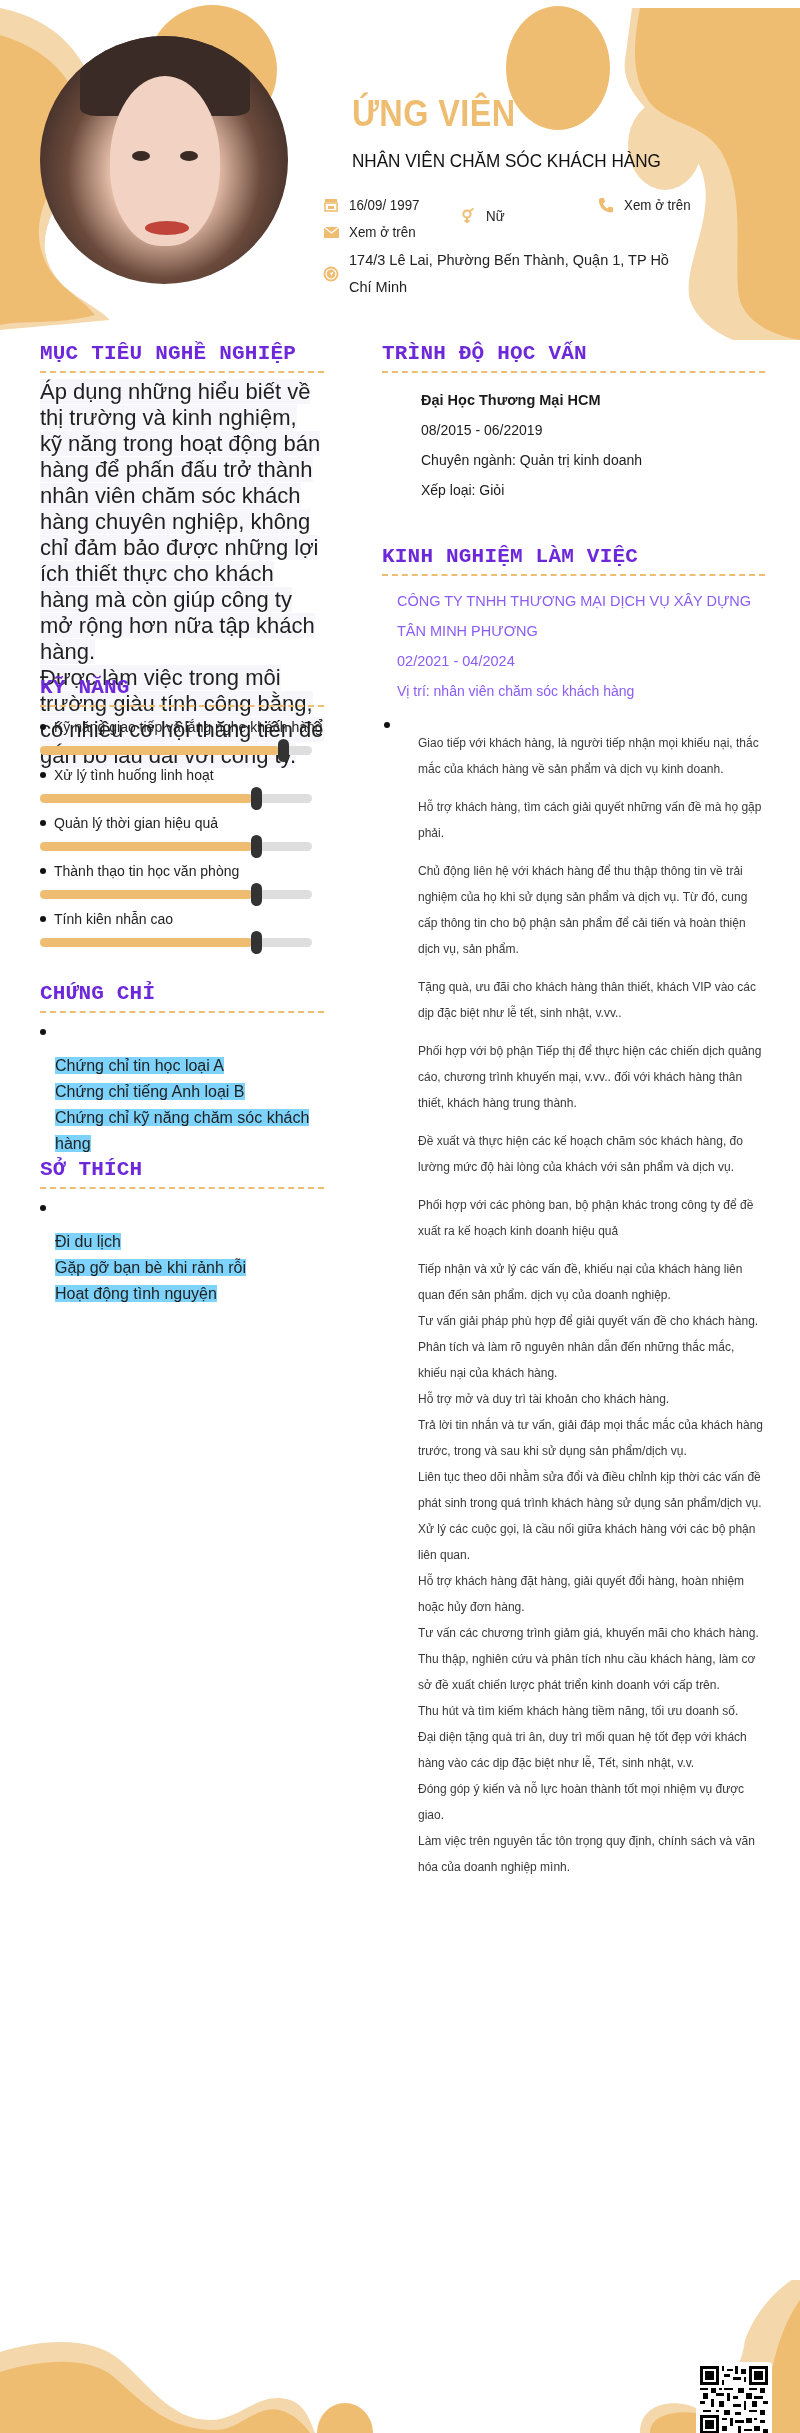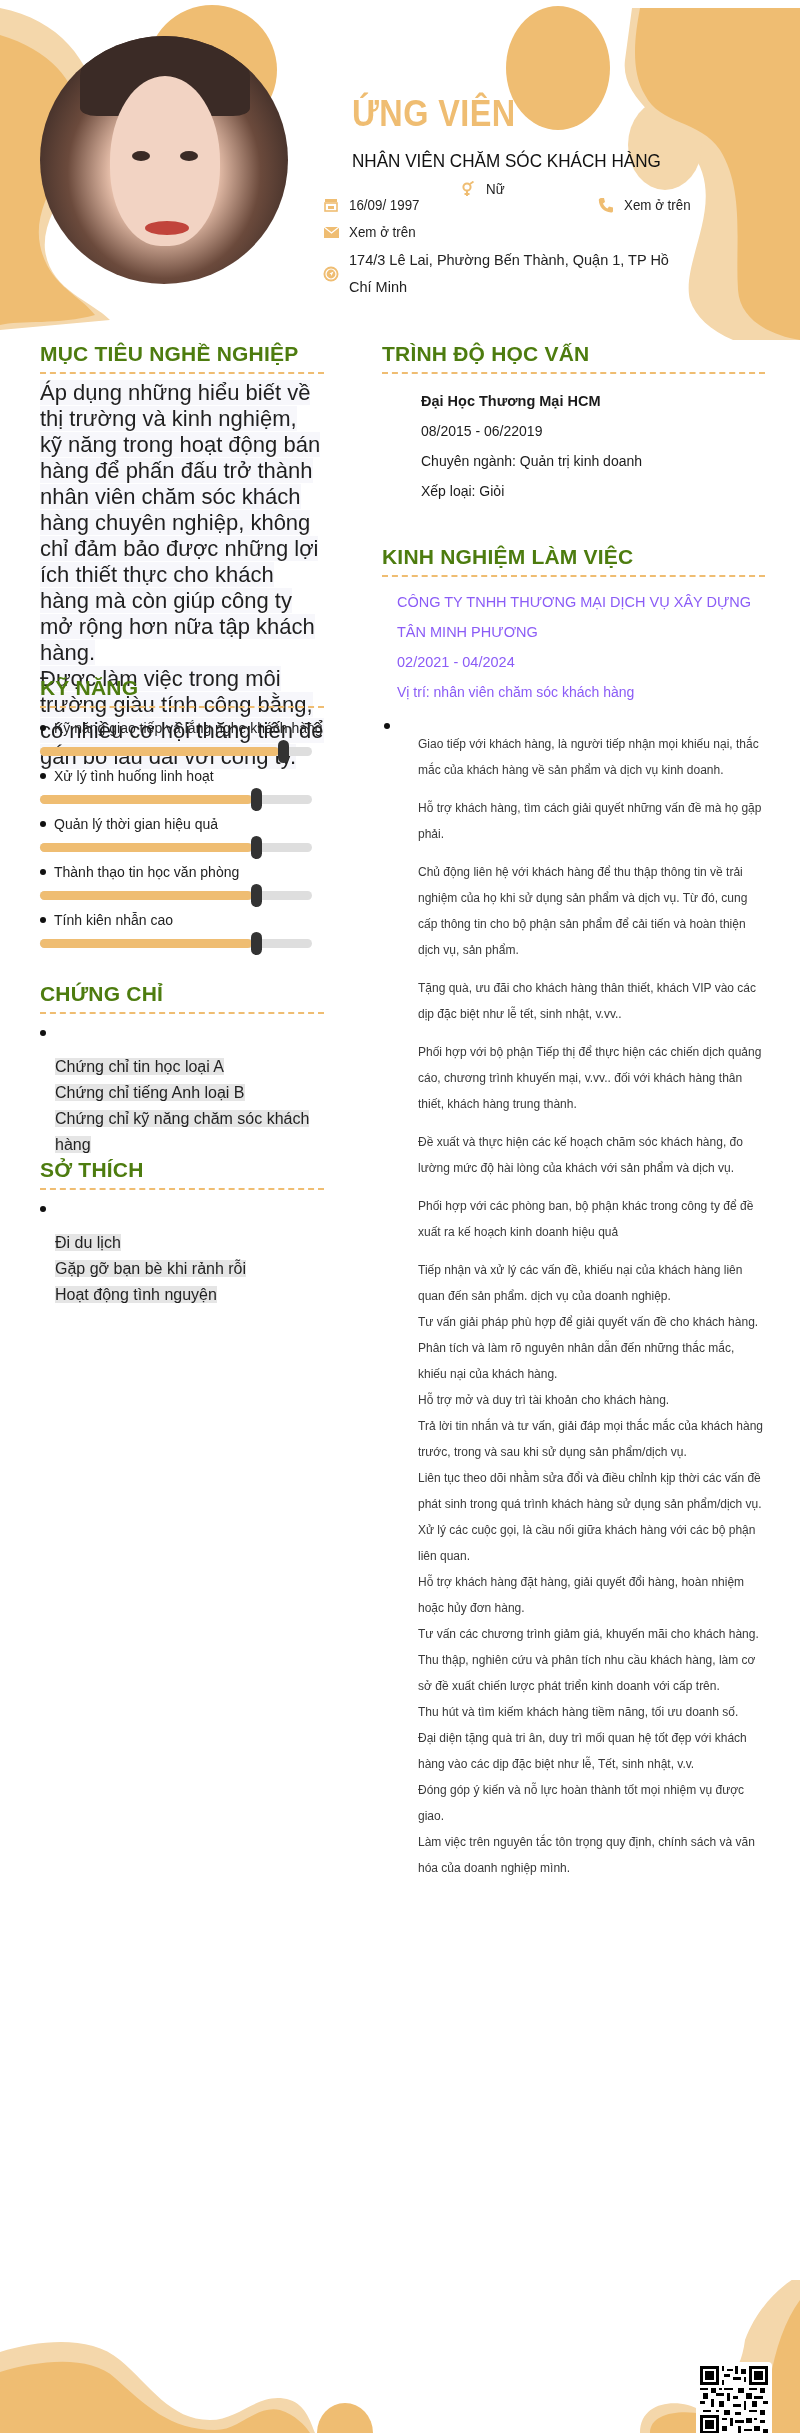"Nữ" div.info-row { top: 181px -> 208px }
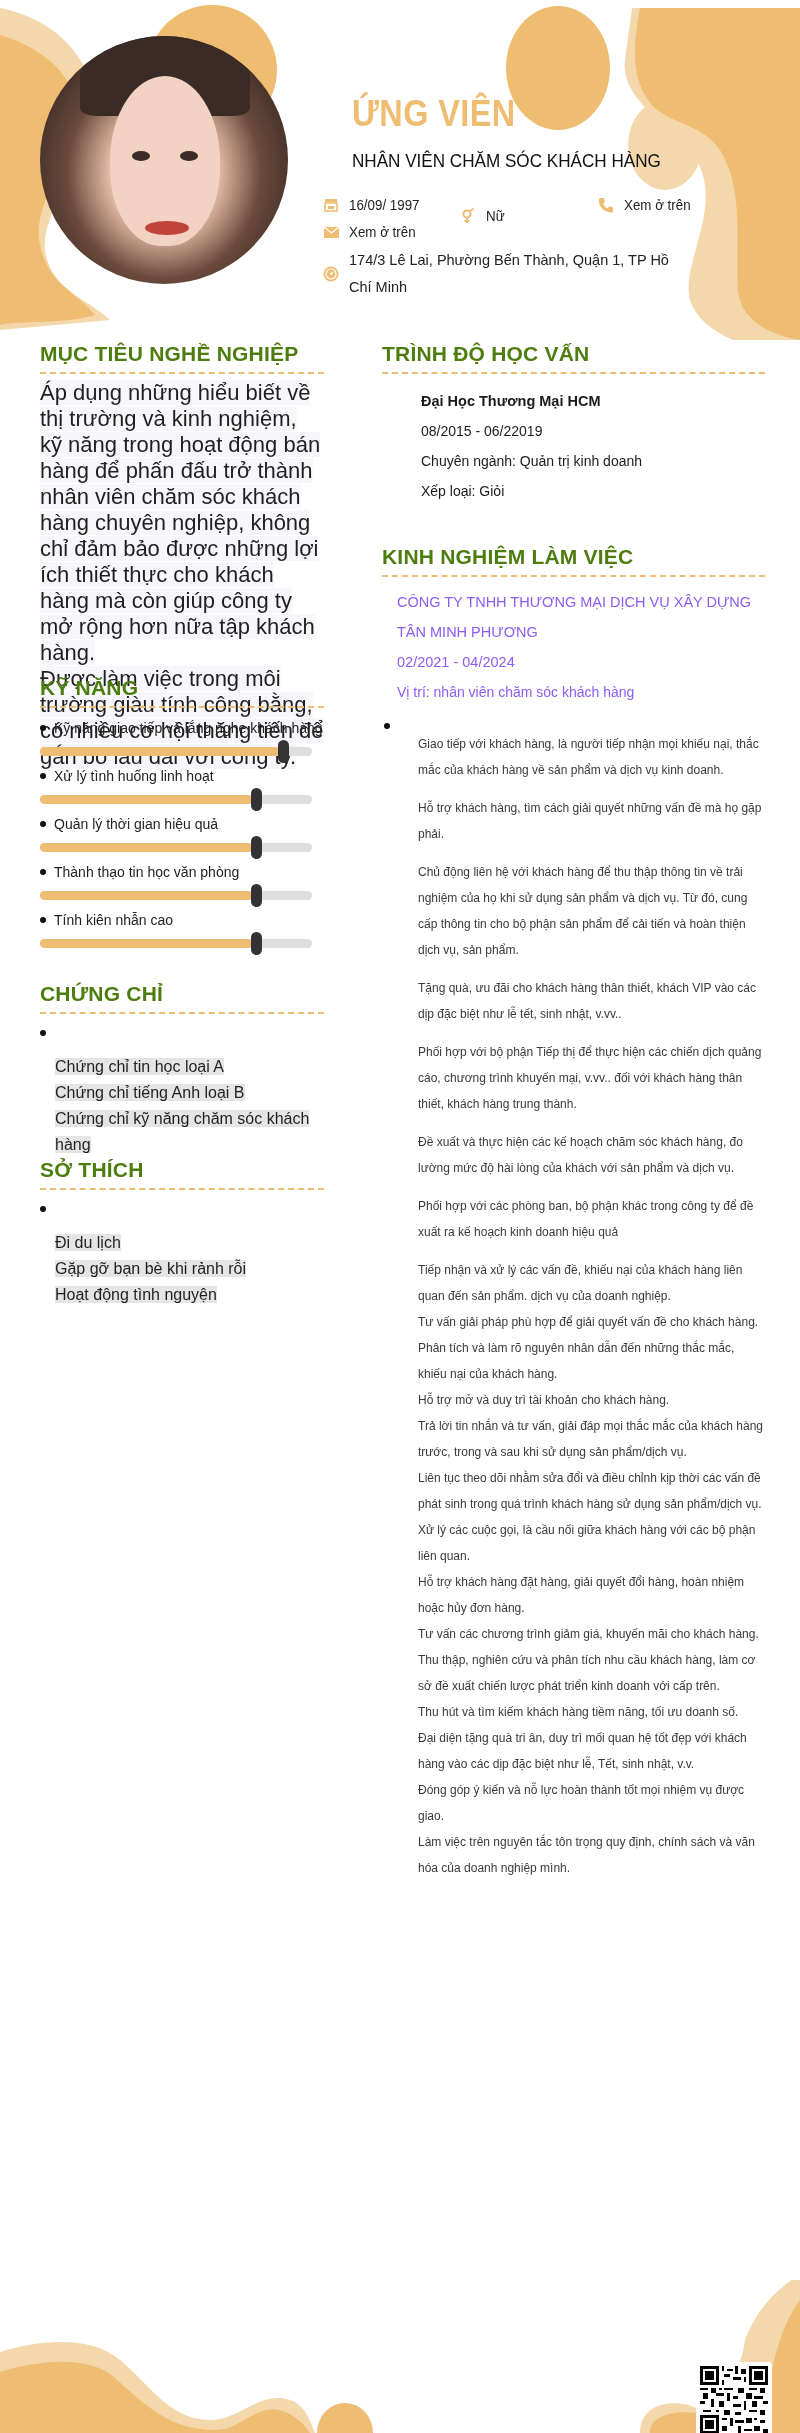"MỤC TIÊU NGHỀ NGHIỆP" .sec-title { color: #4d7c0f -> #6d28d9; font-family: none -> Liberation Mono, monospace }
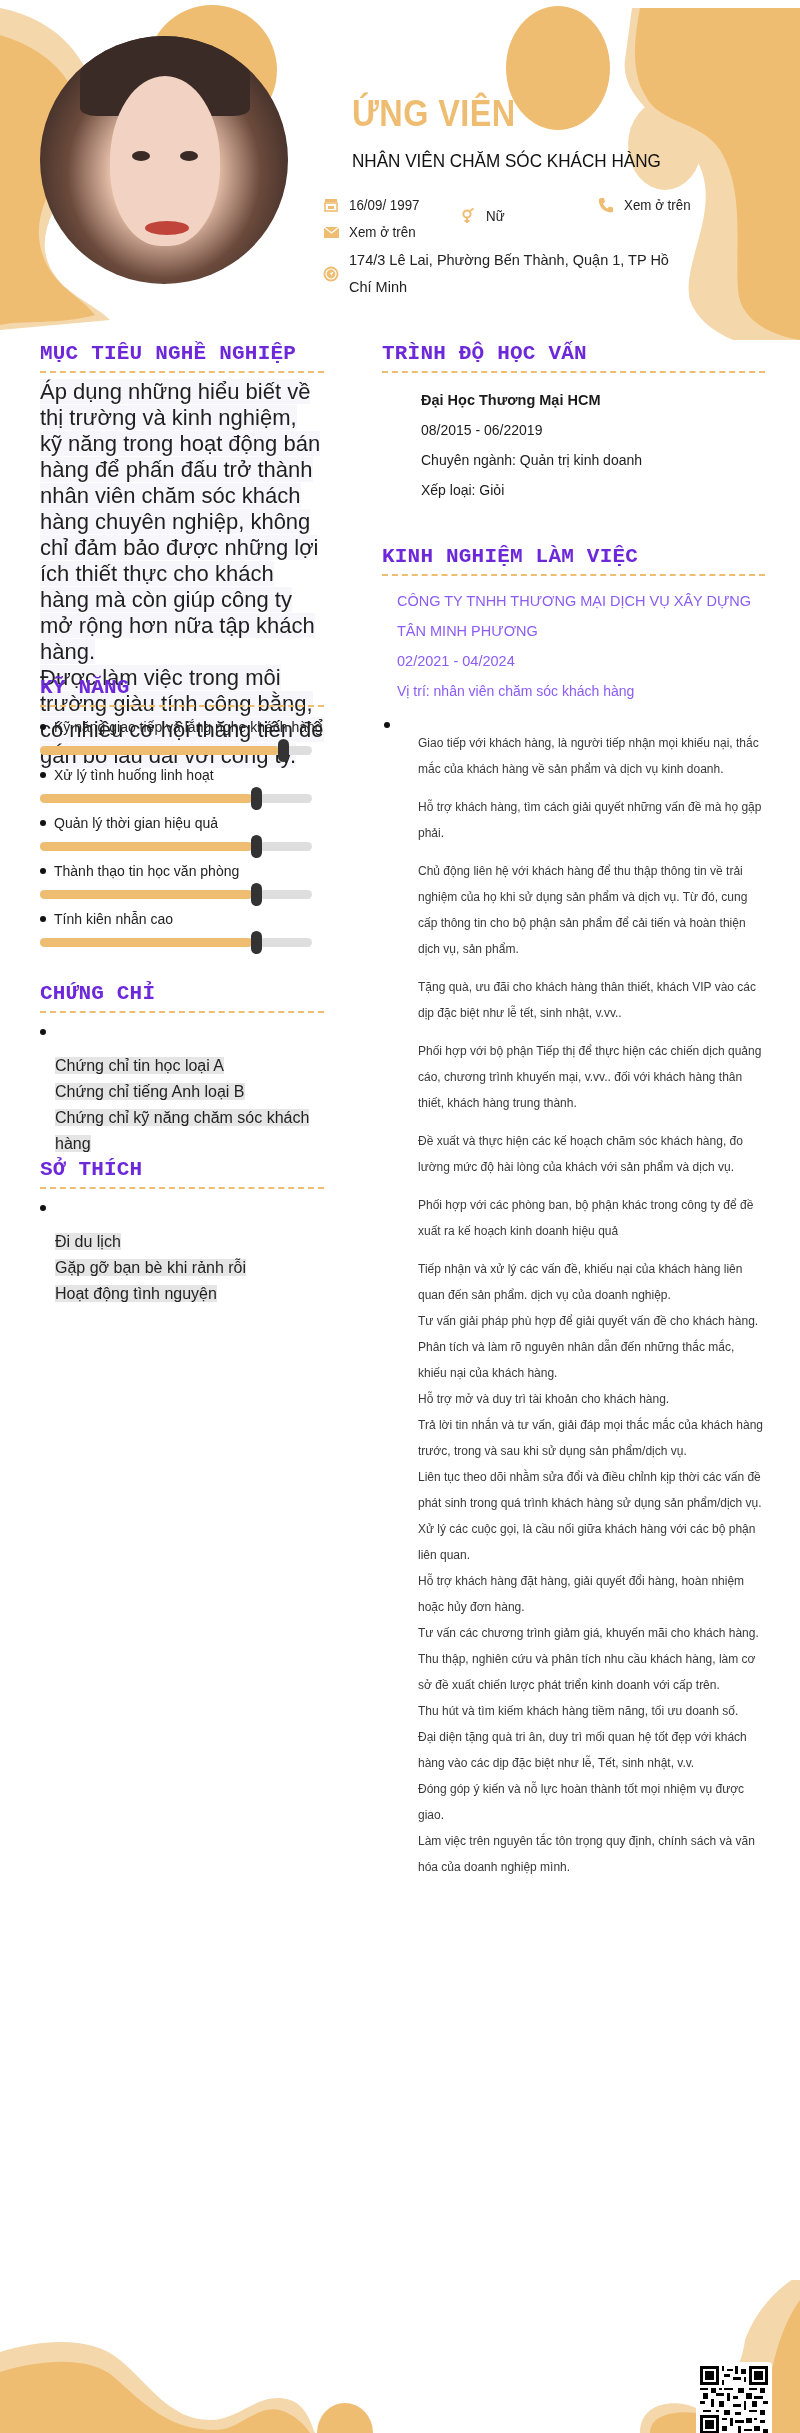"Chứng chỉ tin học loại" .list div span { background: #e5e5e5 -> #7dd3fc }
